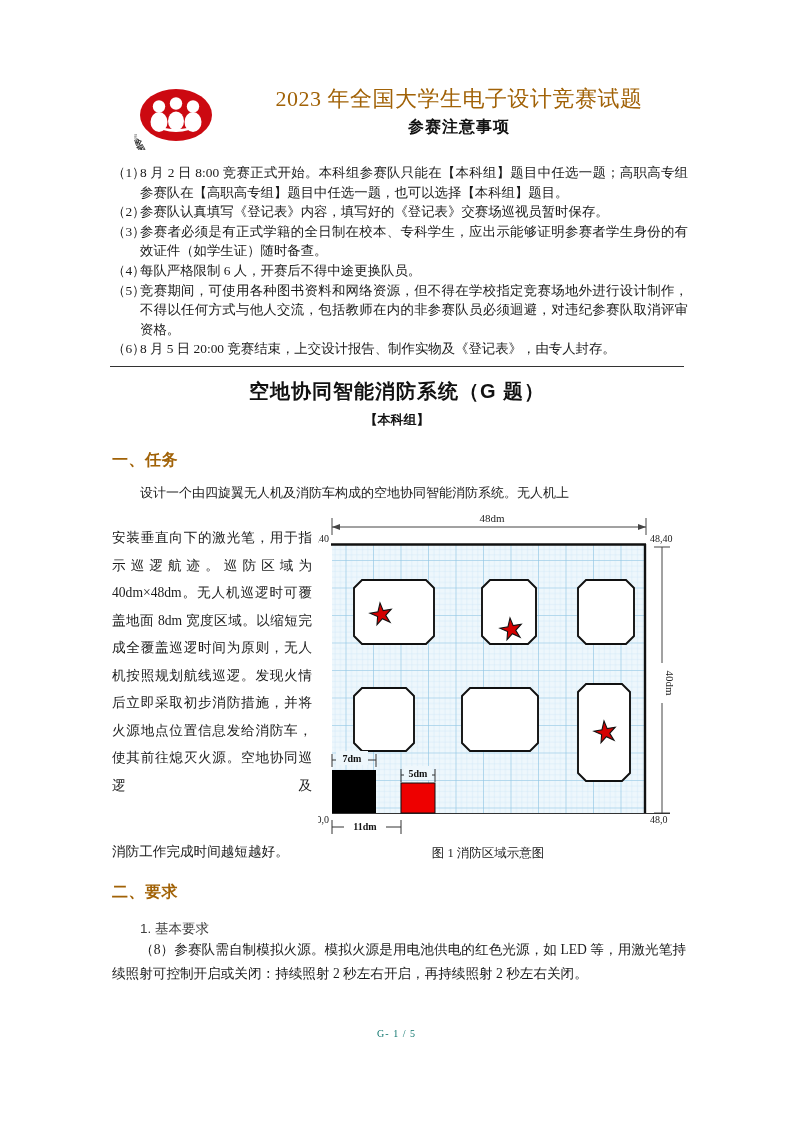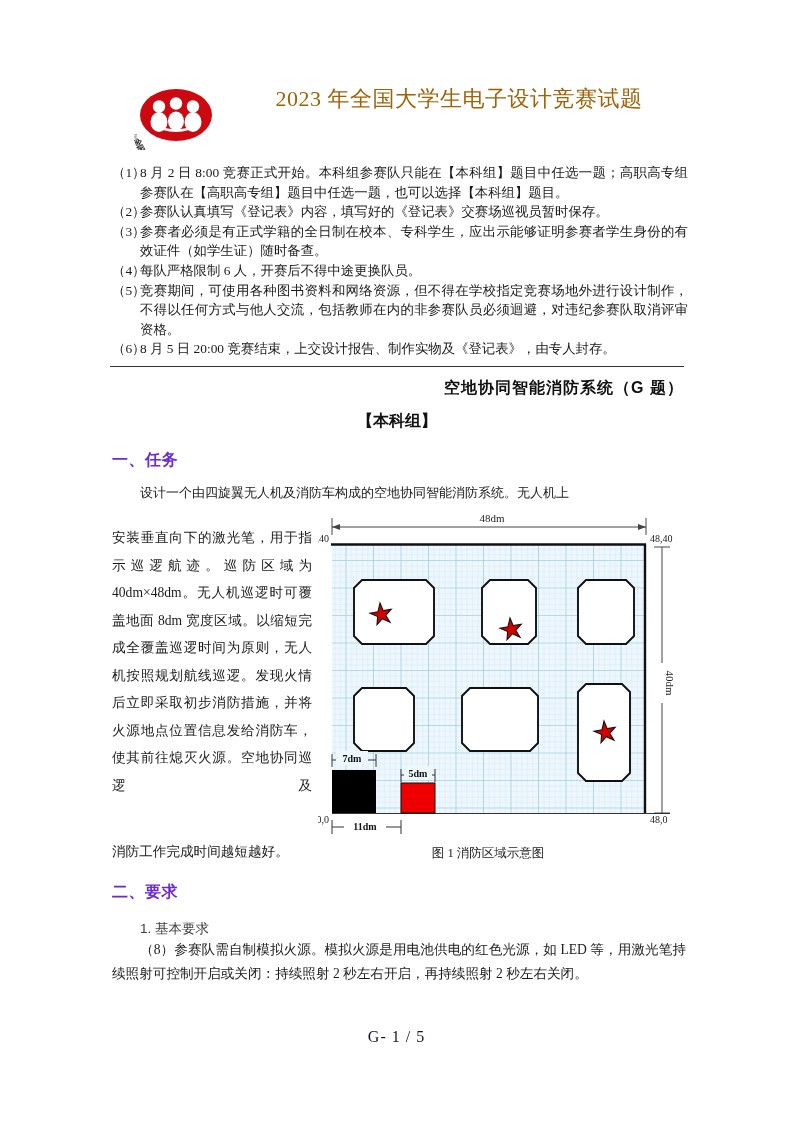"参赛注意事项" div.title-sub { html: none -> <div>参赛注意事项</div> }
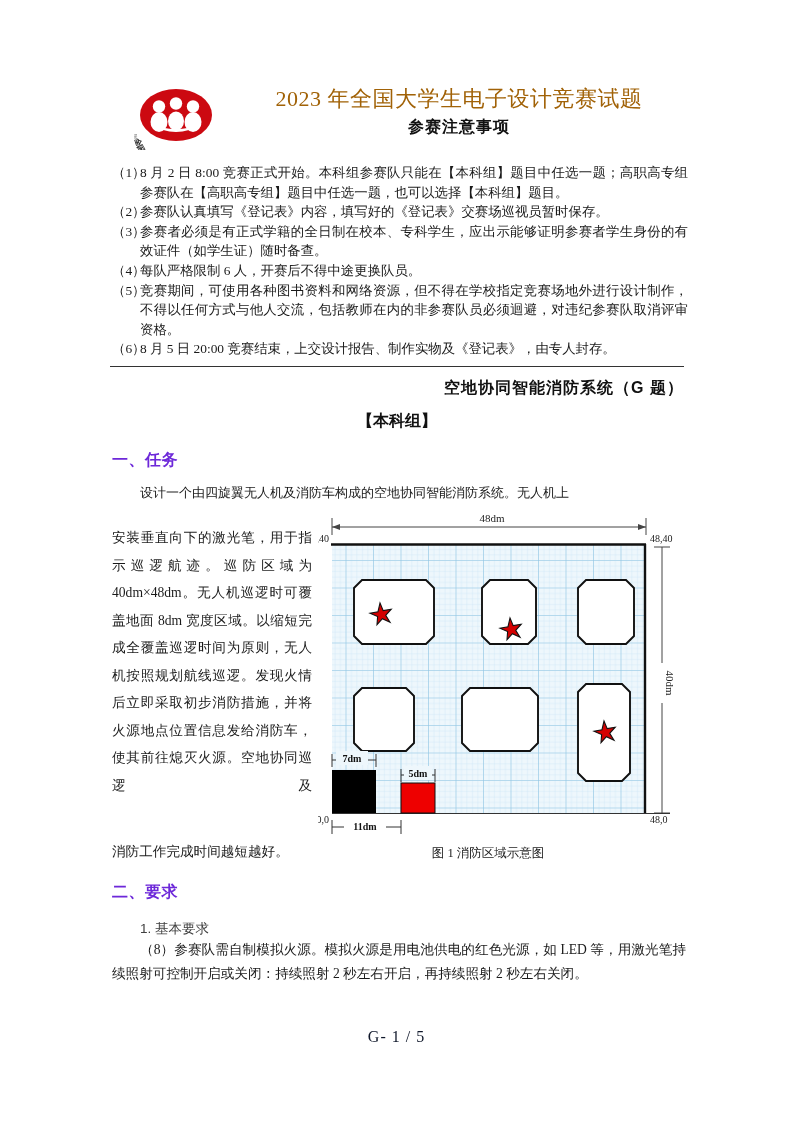"空地协同智能消防系统（G 题）" .doc-title { font-size: 16px -> 20px; text-align: right -> center }
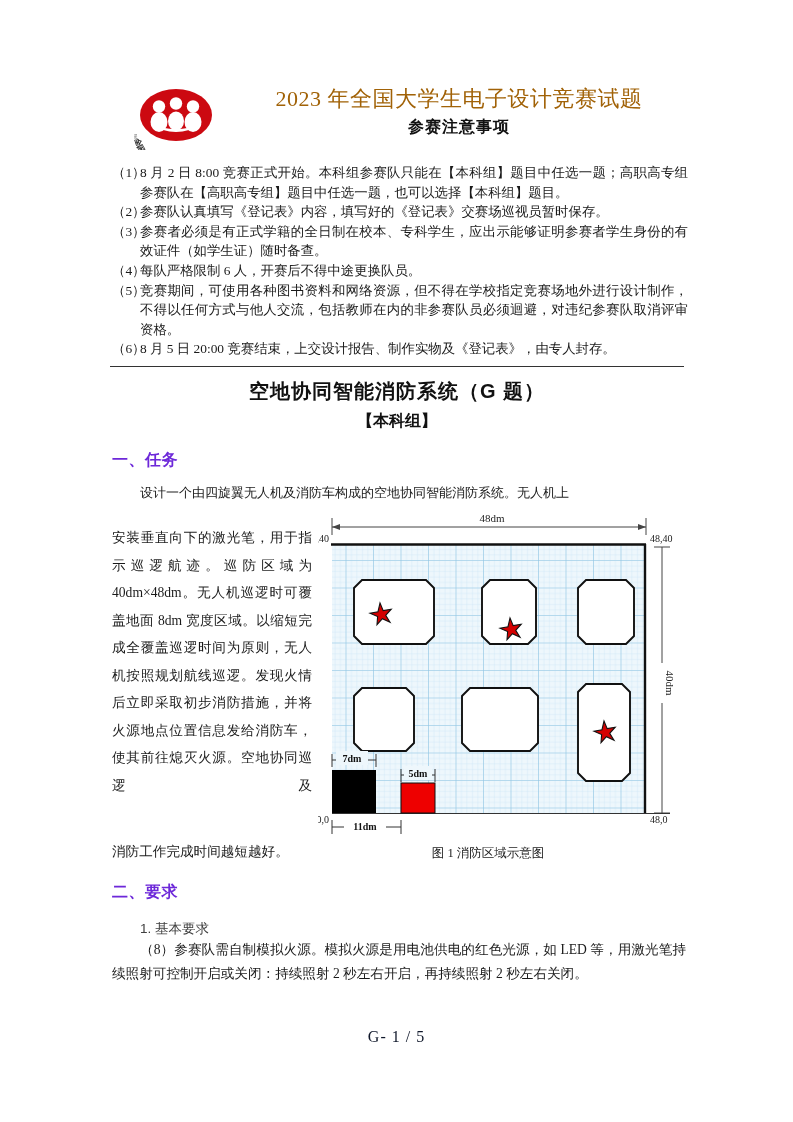"【本科组】" .doc-subtitle { font-size: 16px -> 13px }
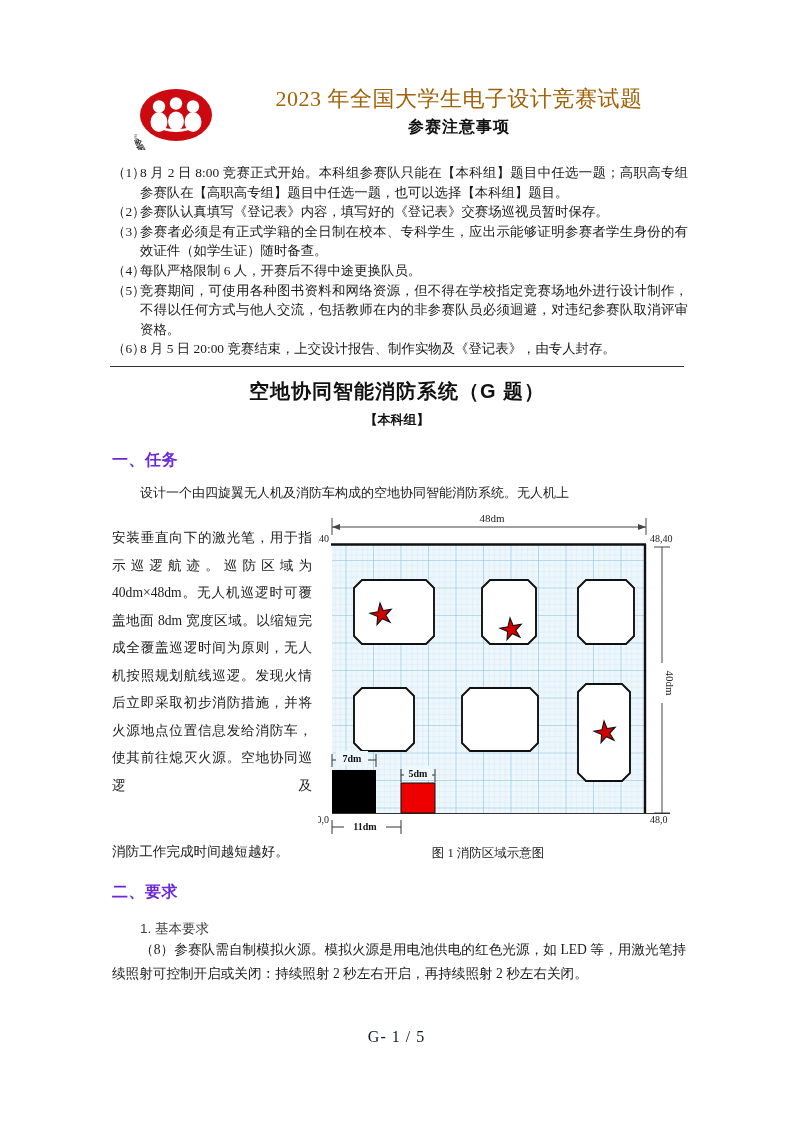"一、任务" .h-section { color: #6d28d9 -> #a16207 }
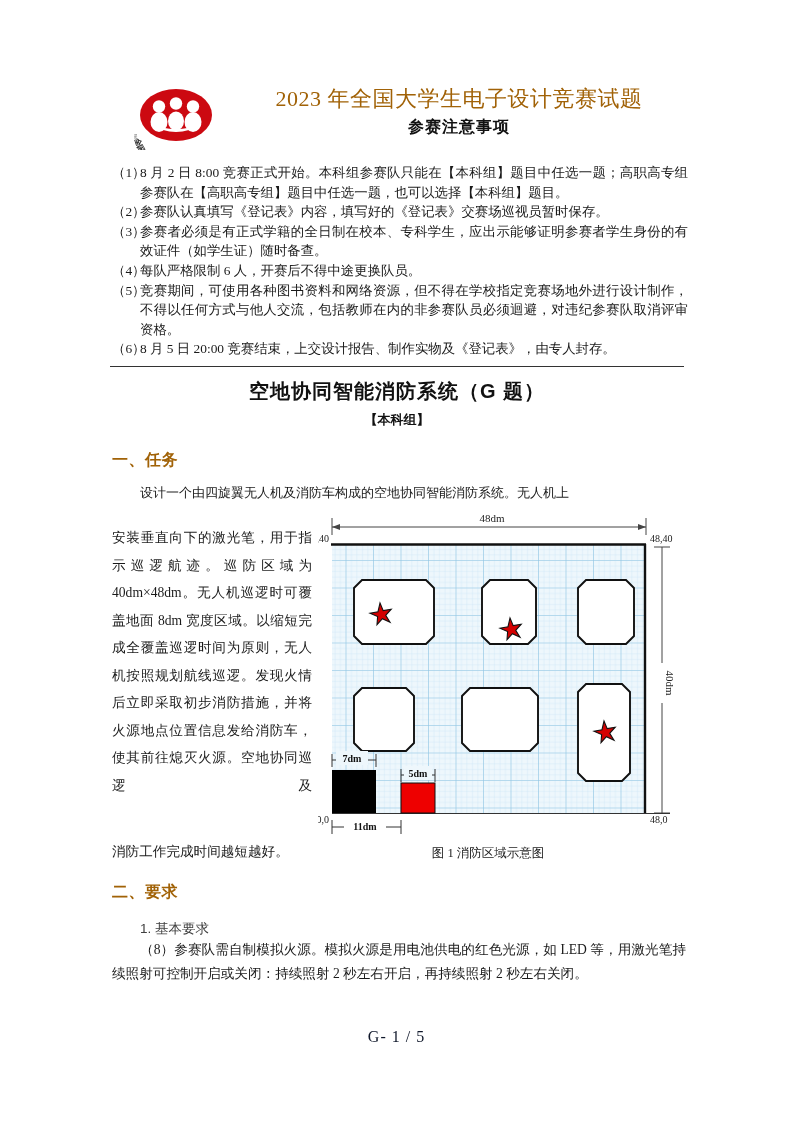"G- 1 / 5" .footer { color: #0f172a -> #0f766e; font-size: 16px -> 10px }
